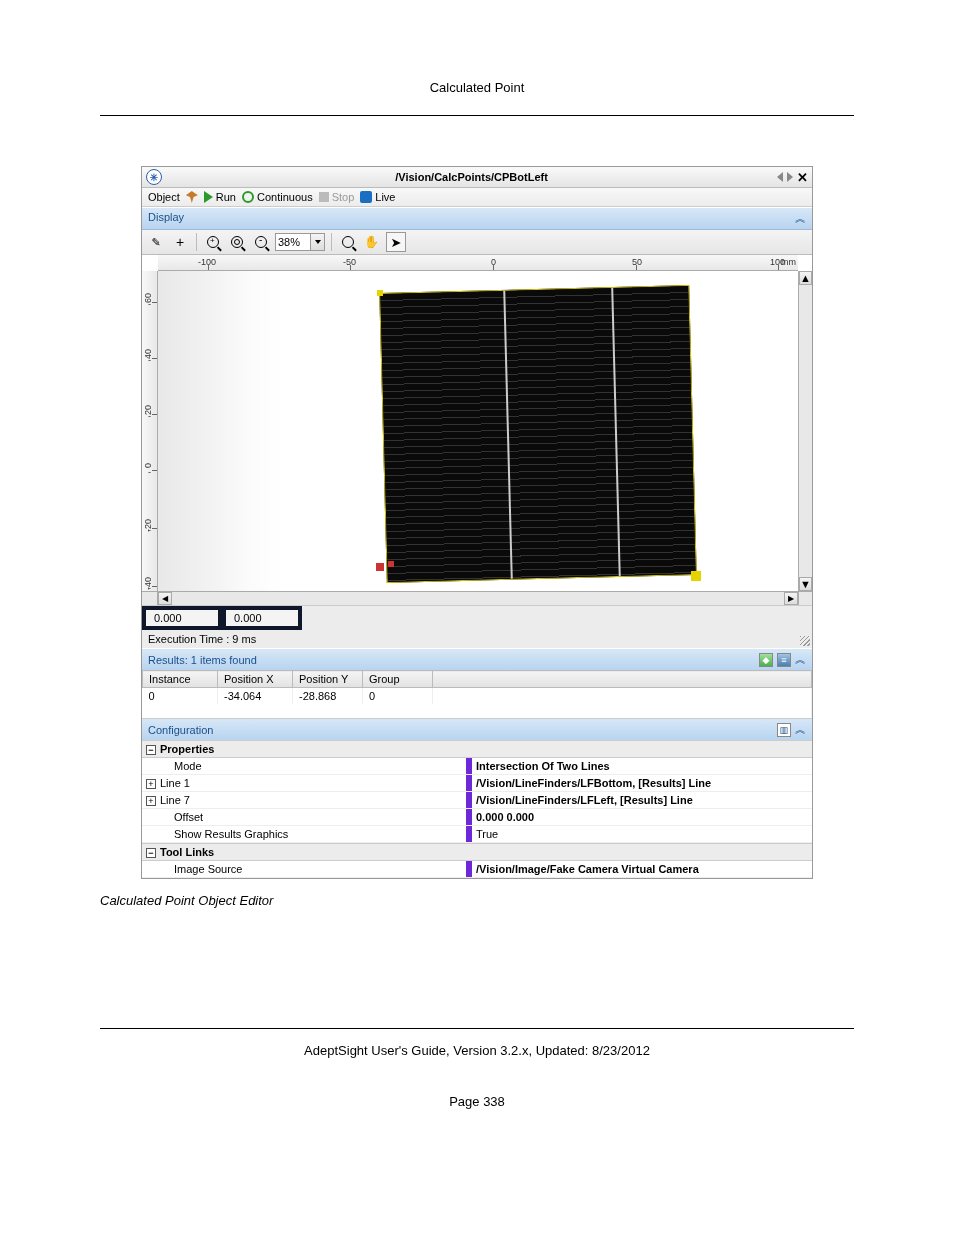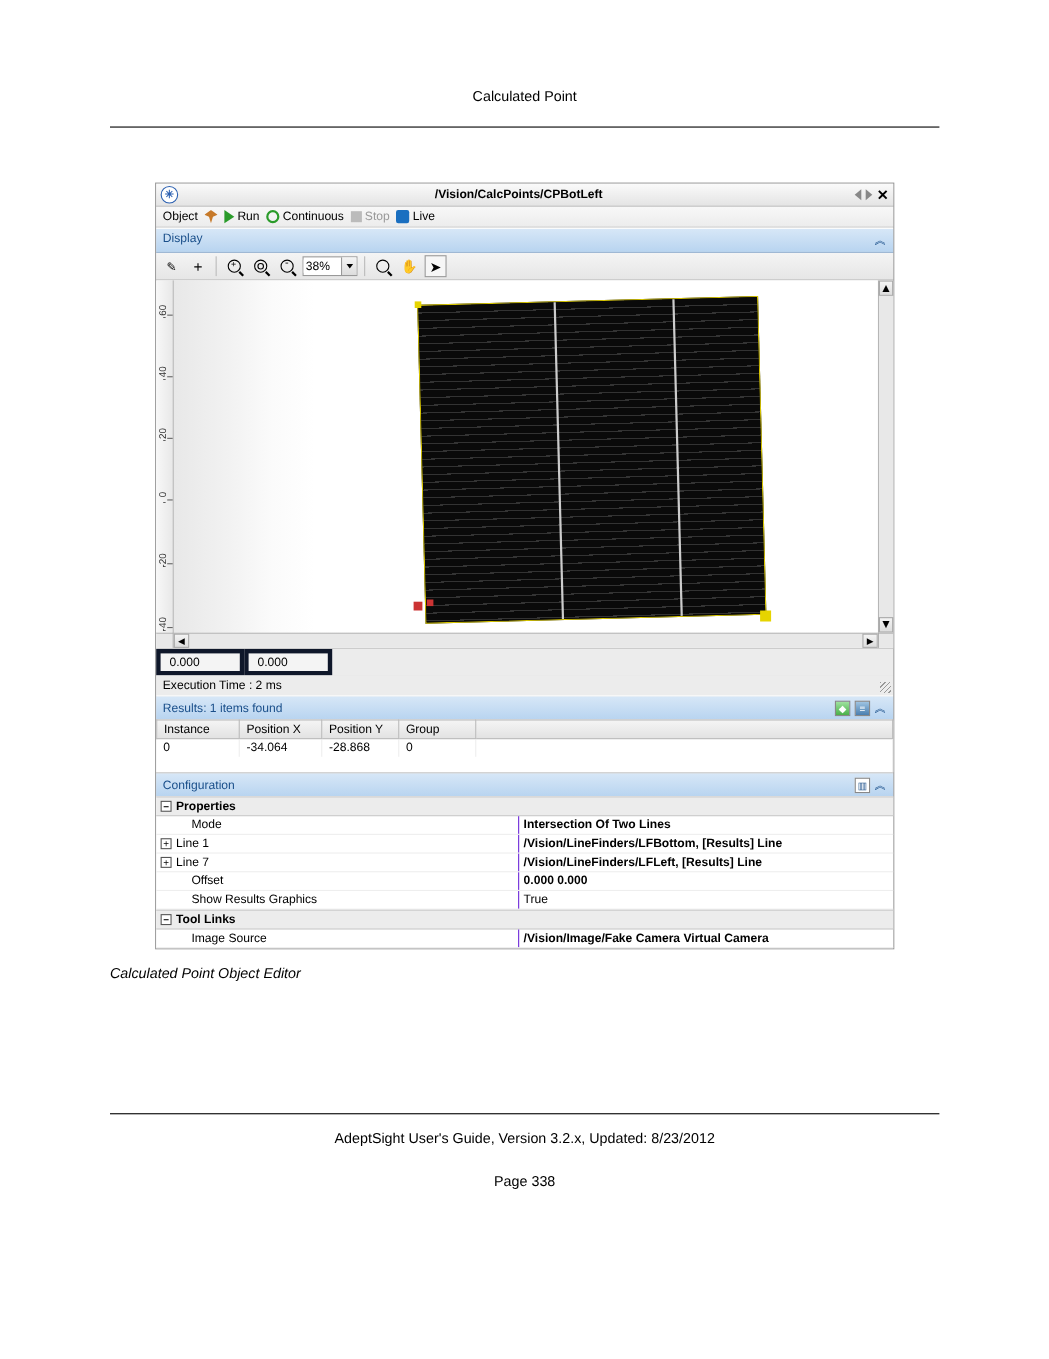"-100" div.ruler-h { html: none -> <div> <span>-100</span> <span></span> <span>-50</span> <span></span> <span>0</span> <span></span> <span>50</span> <span></span> <span>100</span> <span></span> <span>mm</span> </div> }
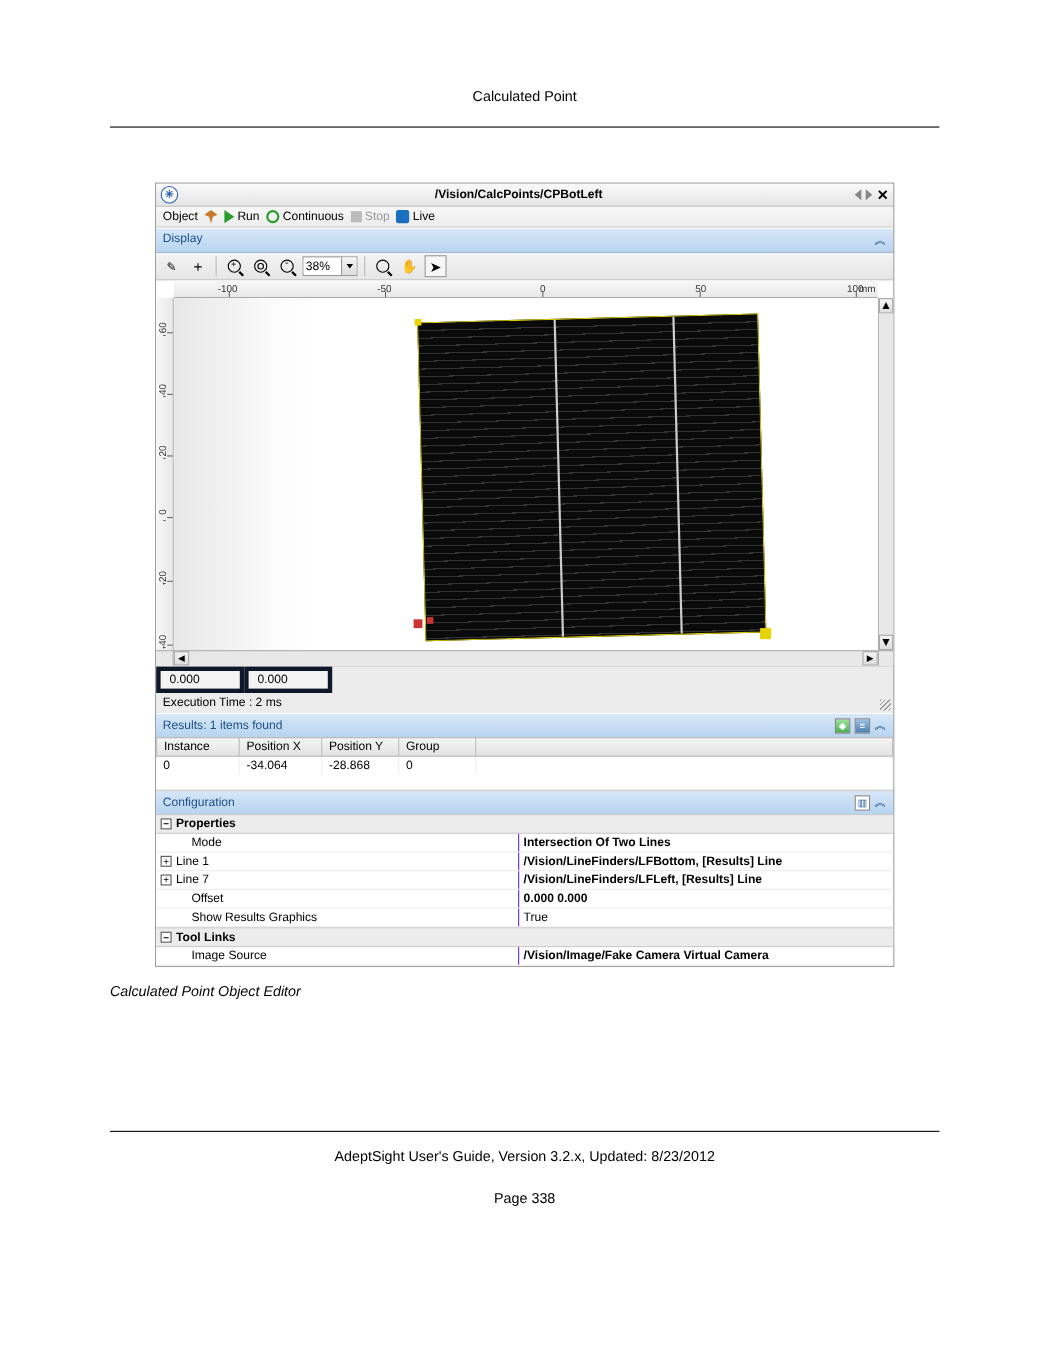"Execution Time : 2 ms" span { text: 2 -> 9 }
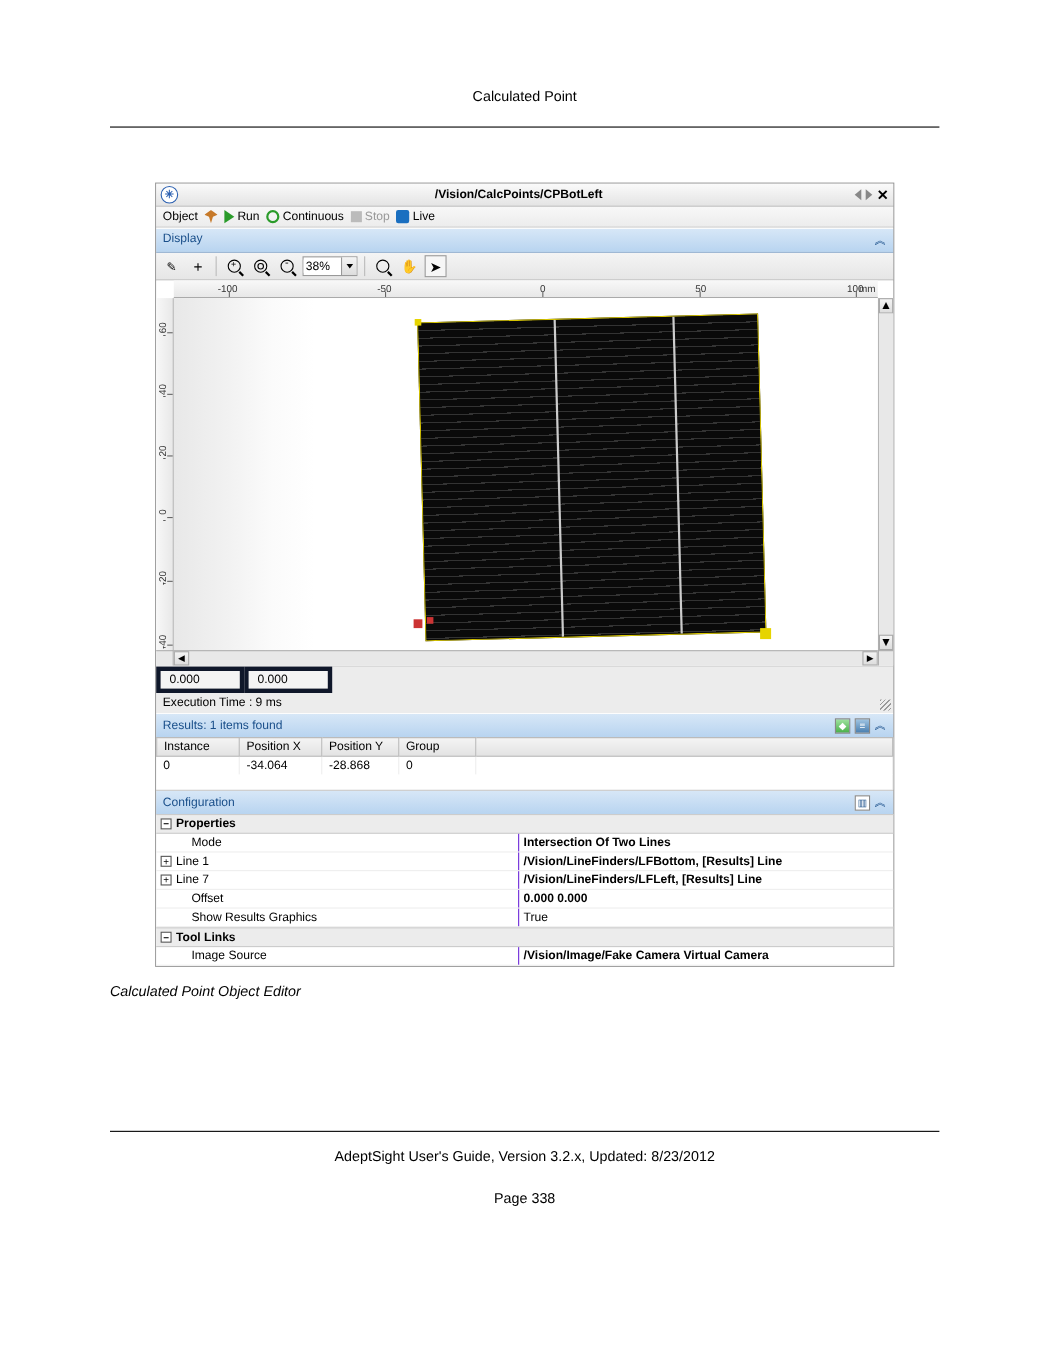"Mode" .prop-row .k { border-right: 1px solid #6d28d9 -> 6px solid #6d28d9 }
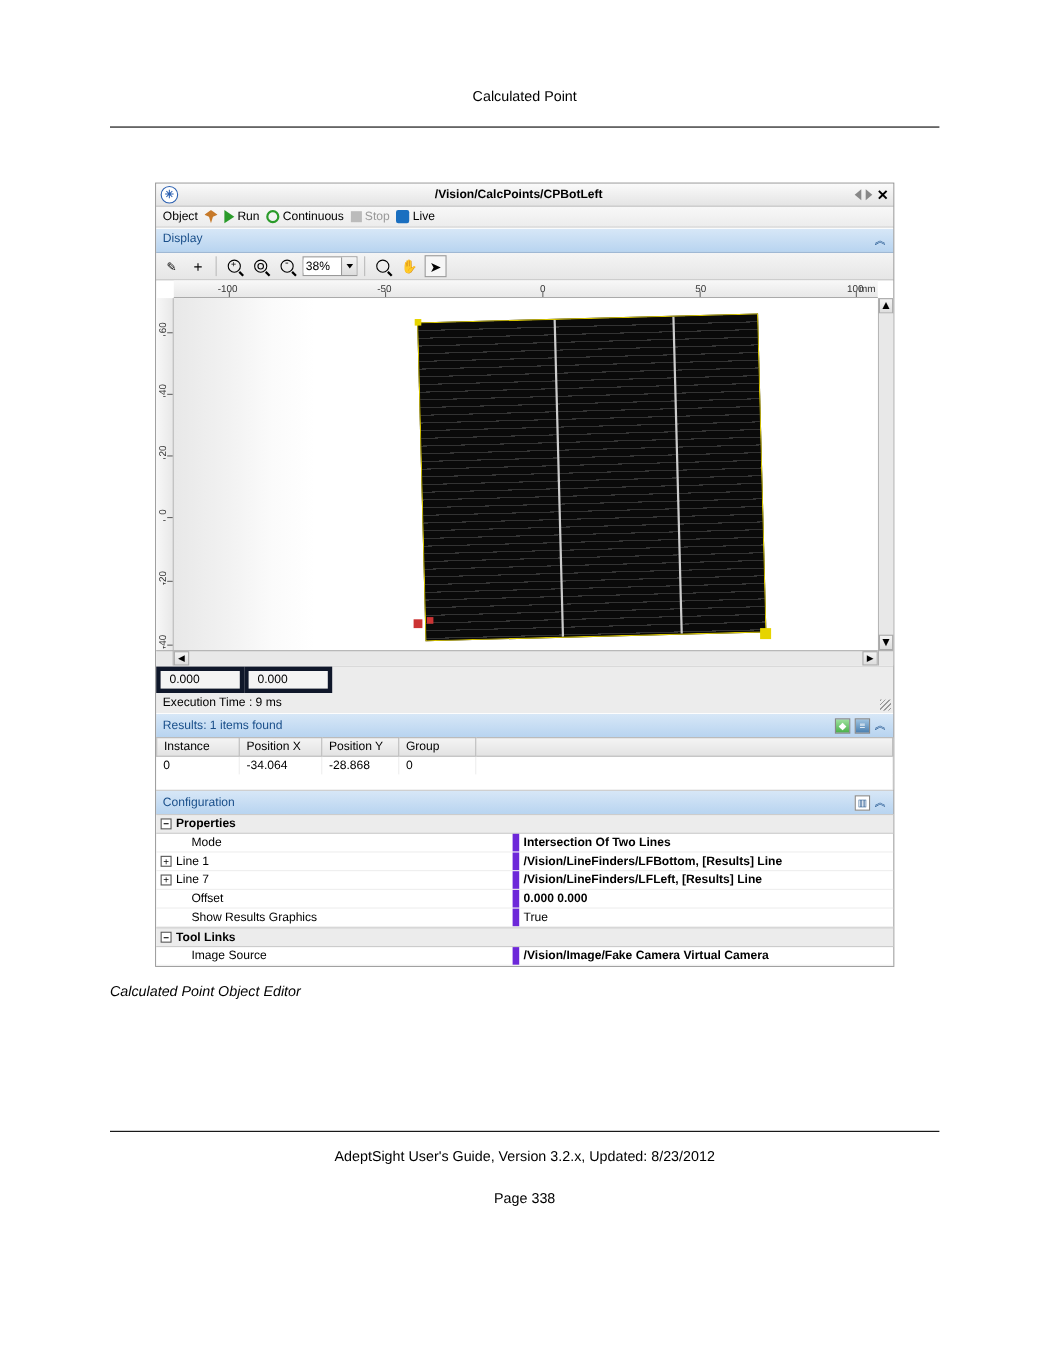"Page 338" .page-num { margin-top: 24px -> 36px }
